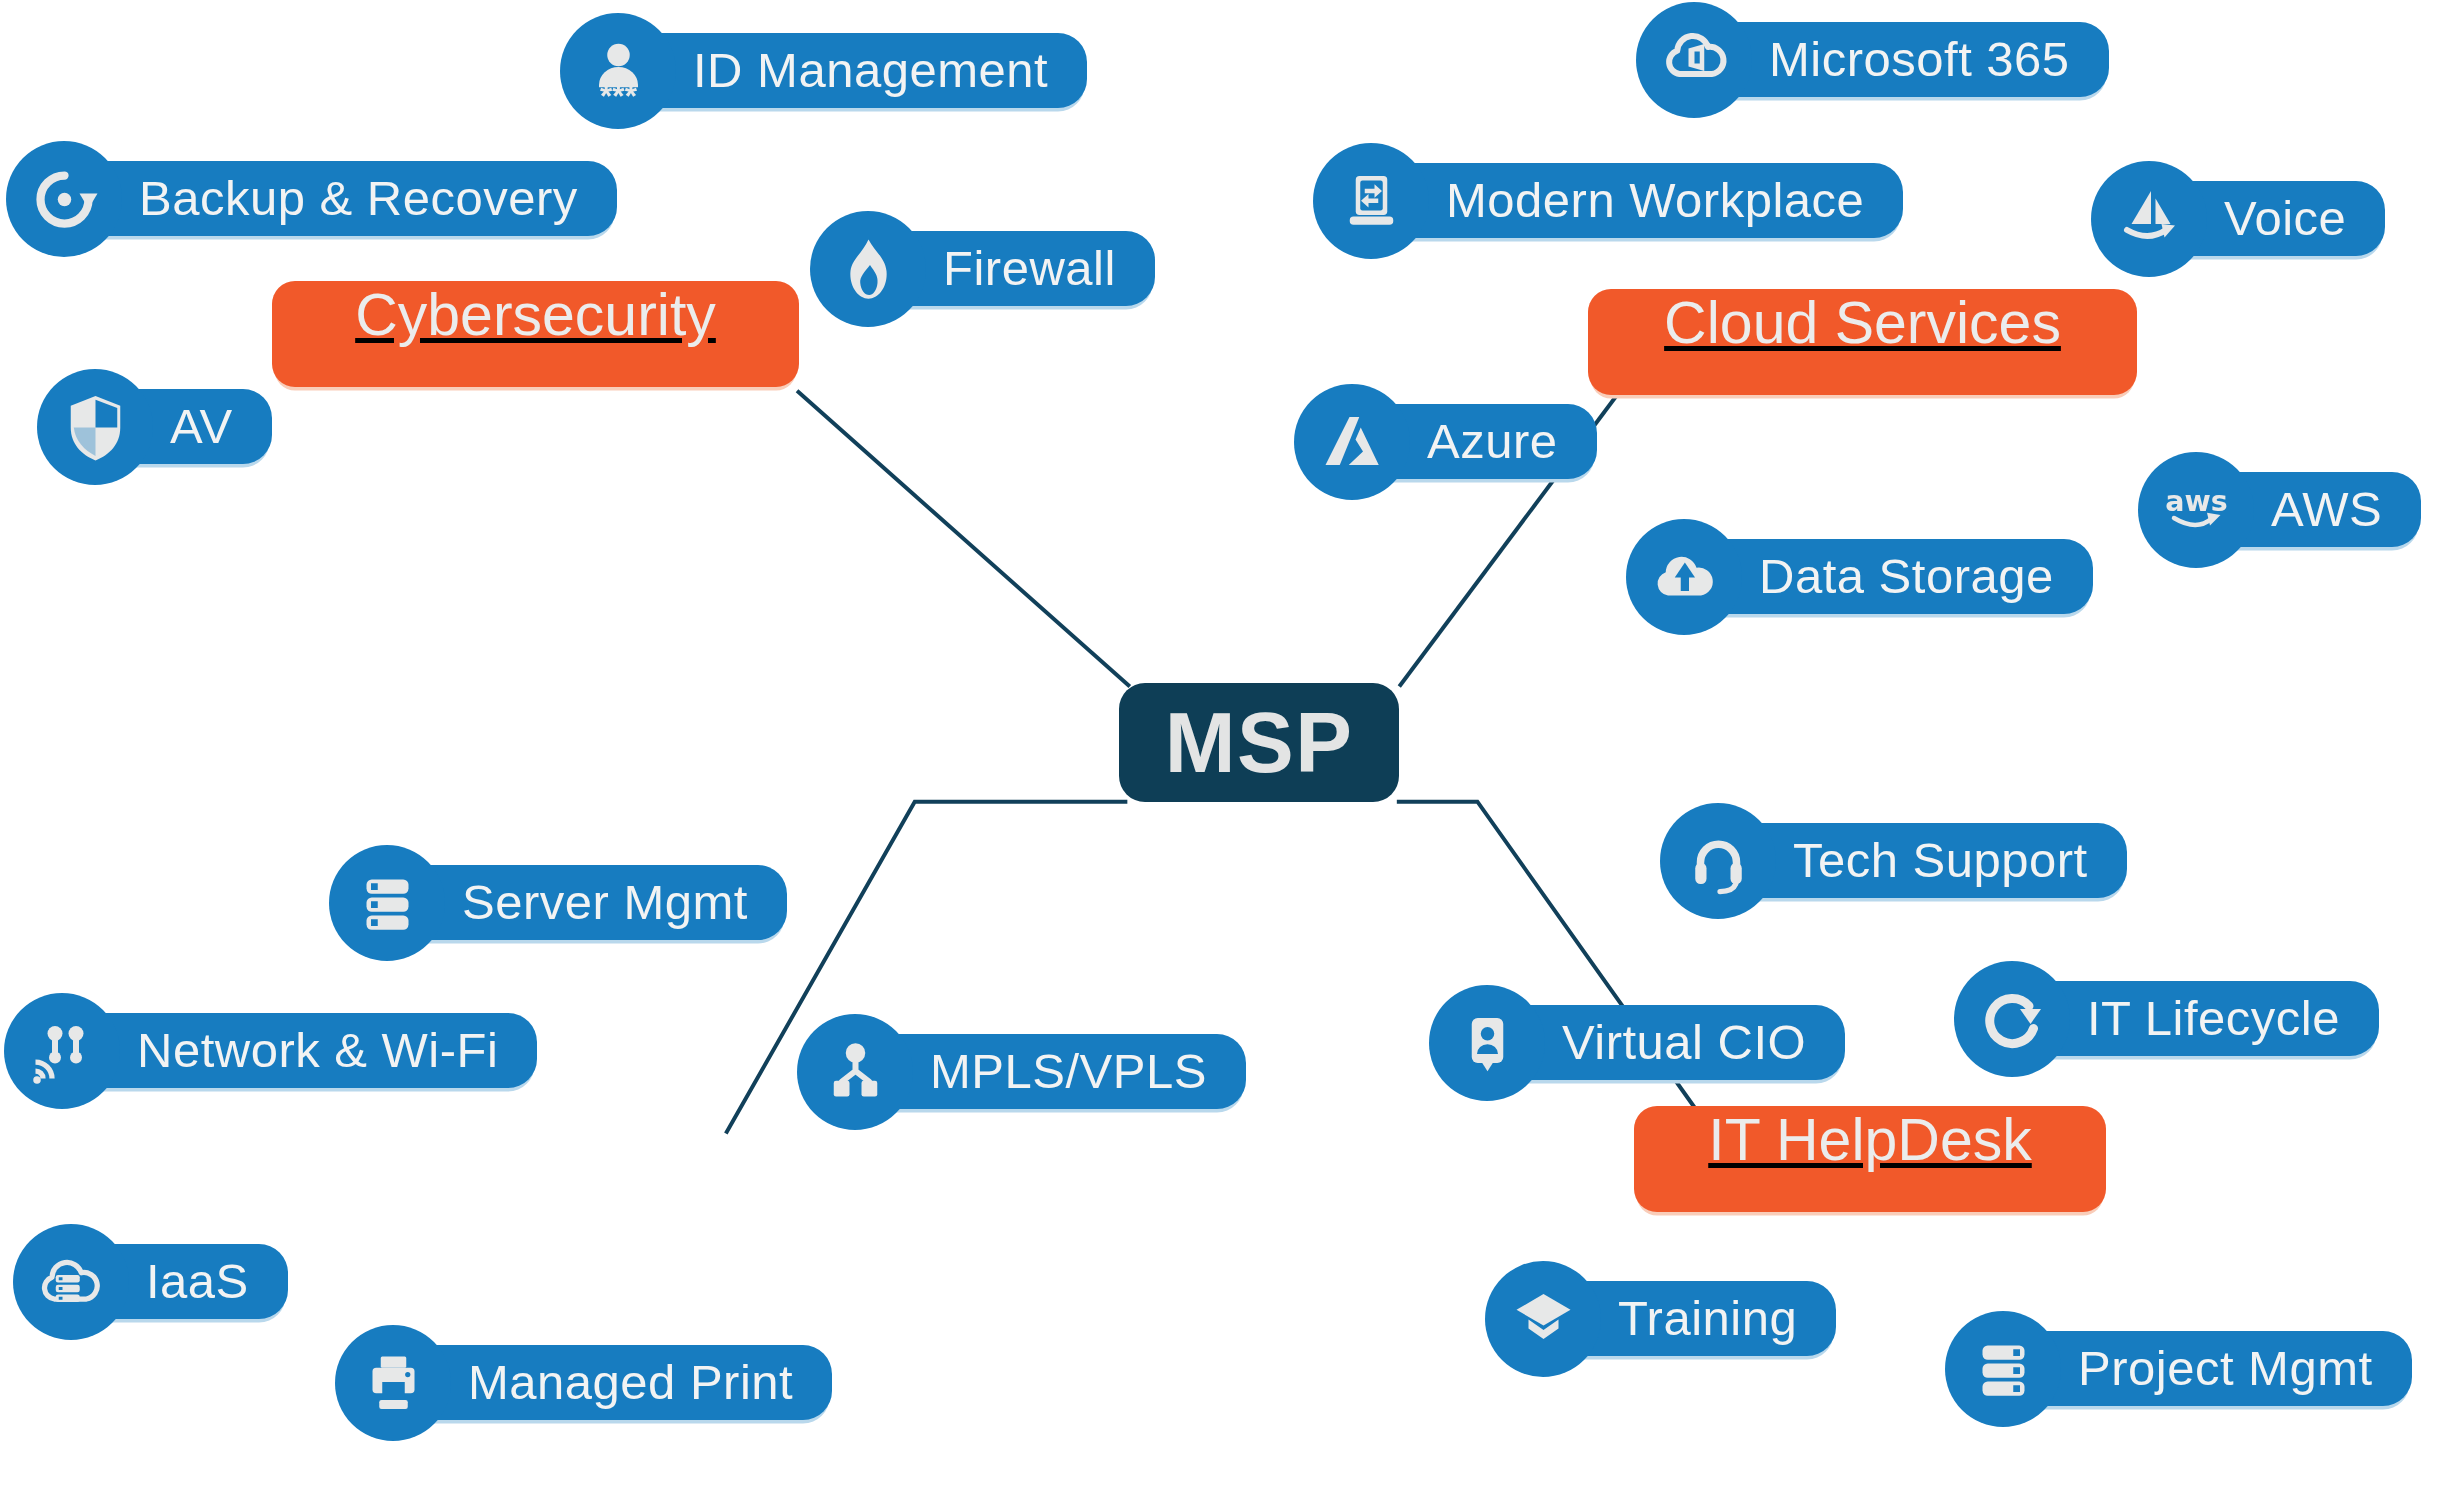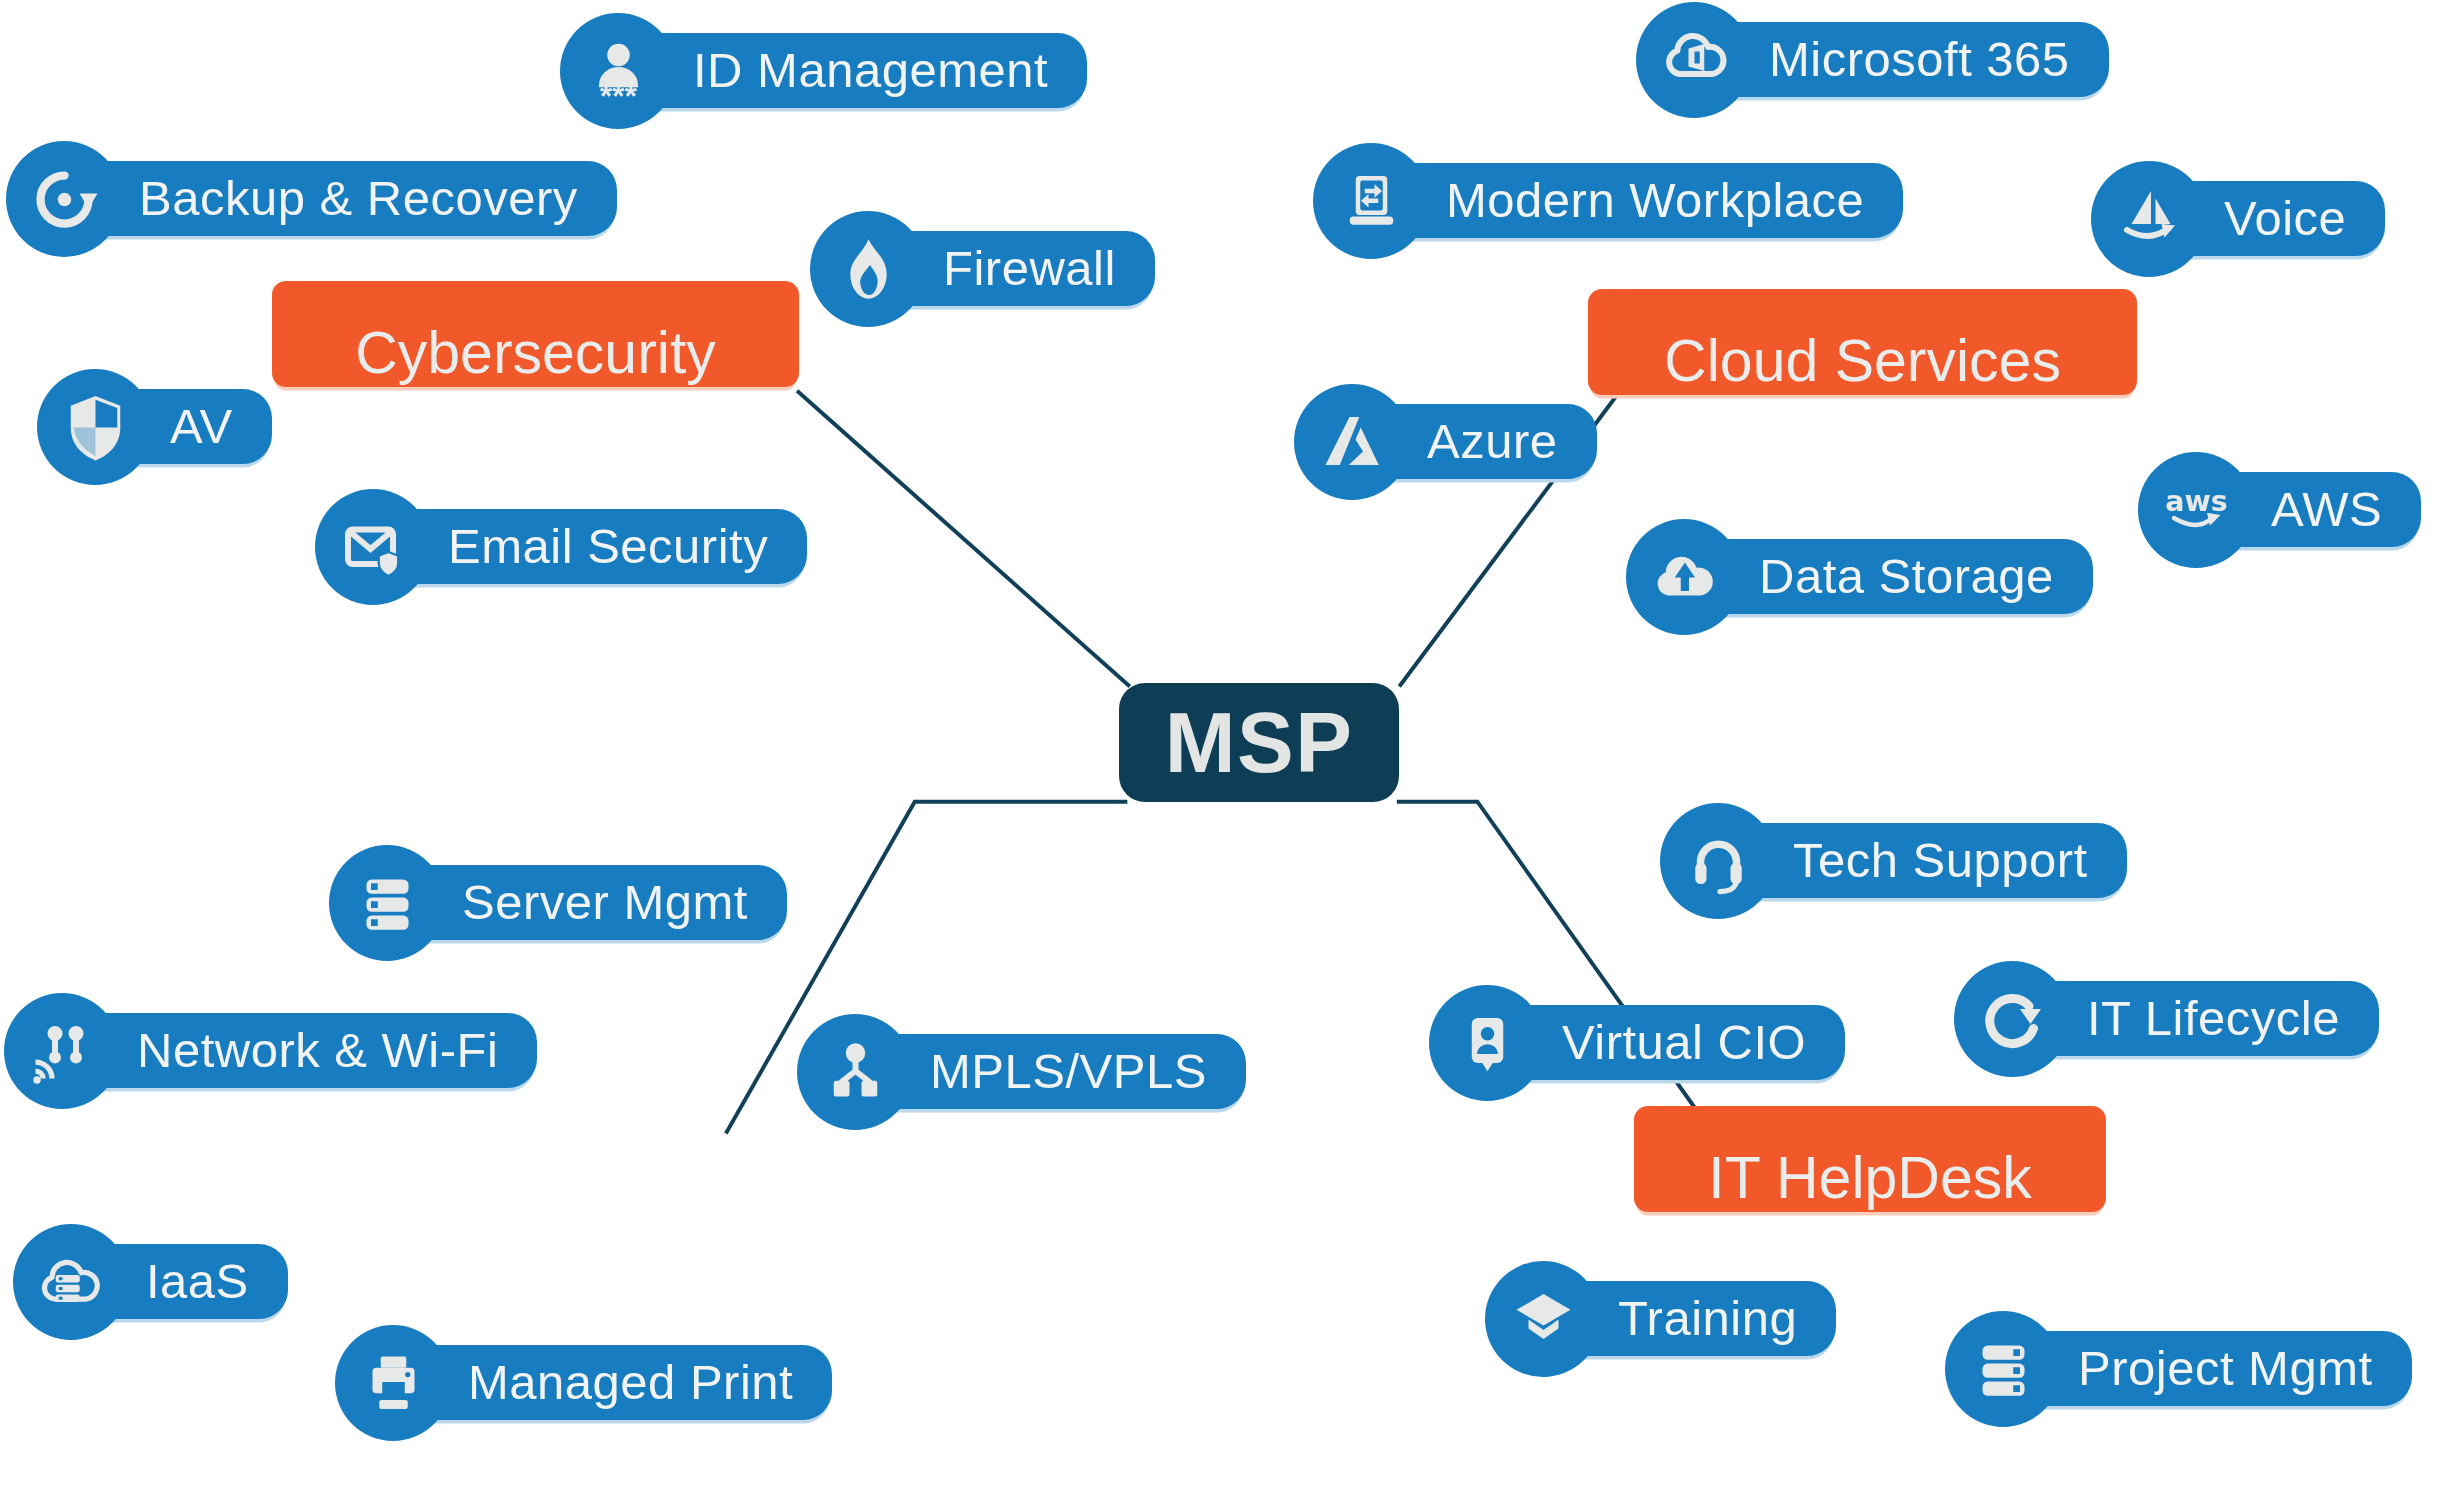"Cybersecurity" .category { align-items: flex-end -> flex-start; border-radius: 14px -> 23px; text-decoration: none -> underline }
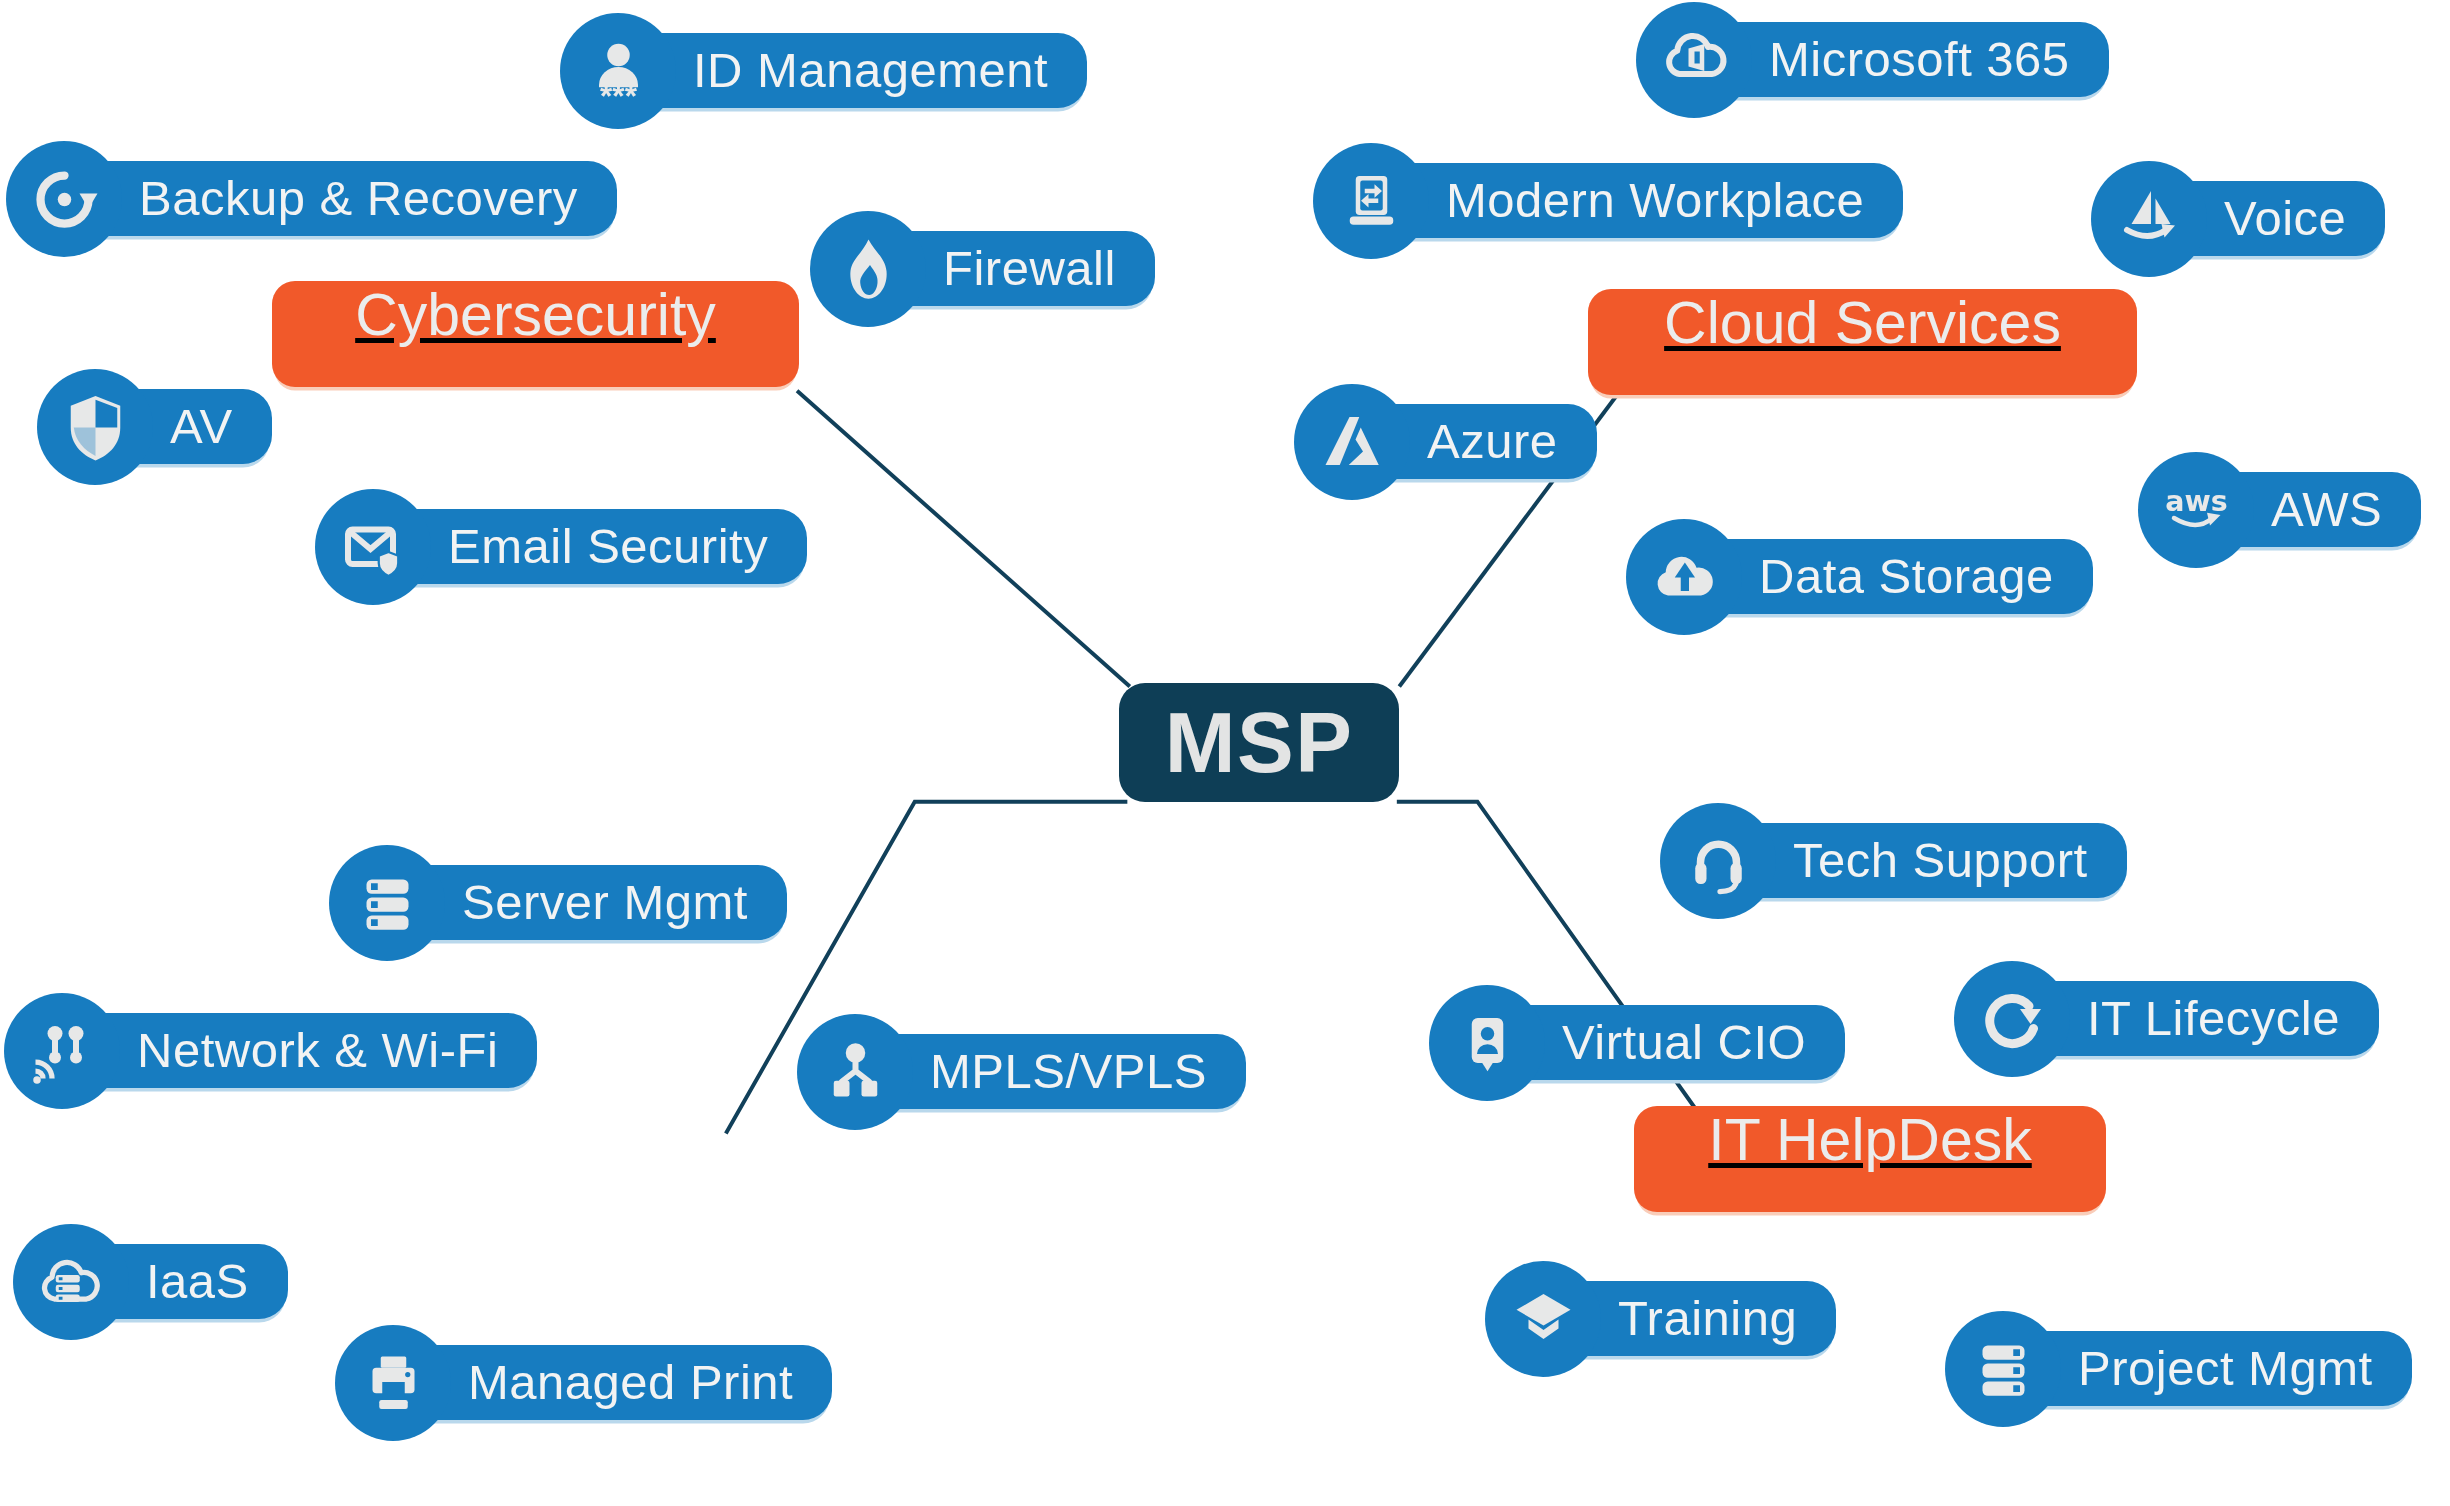"Email Security" div.badge { html: <div> <span> <svg> <rect></rect> <path></path> <path></path> </svg> </span> <span>Email Security</span> </div> -> none }
